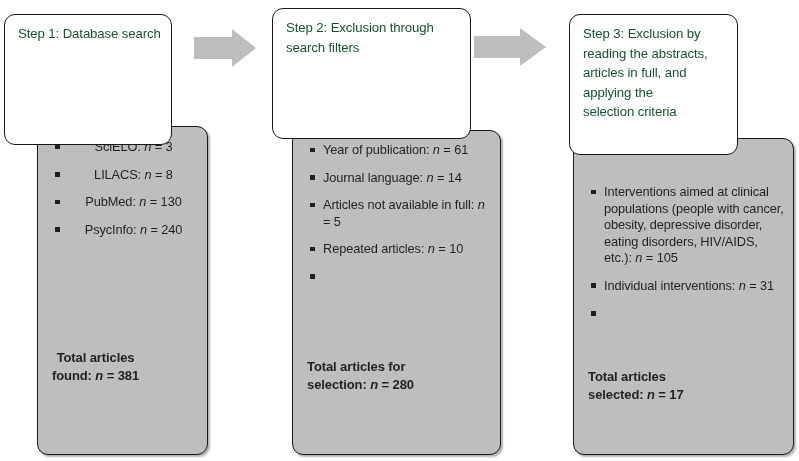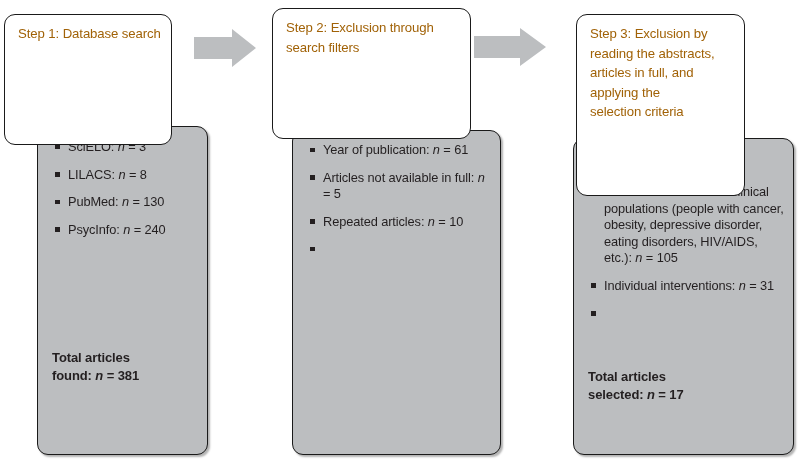"Step 1: Database search" .step-title { color: #a16207 -> #14532d }
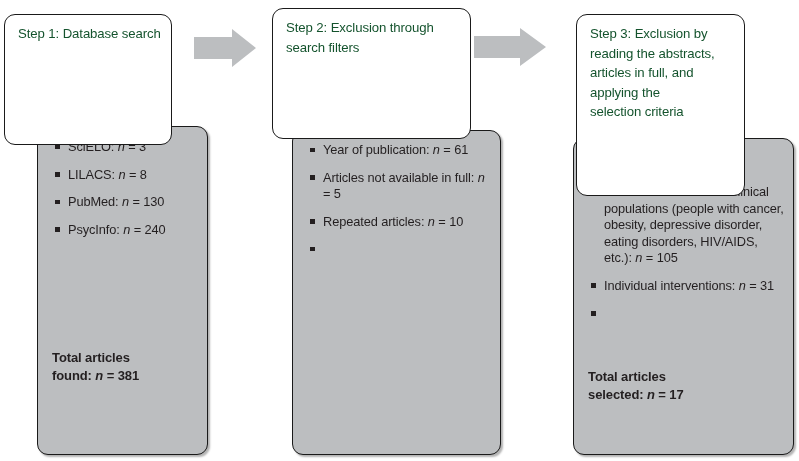"Step 3: Exclusion by" #step-box-3 { height: 182px -> 141px; margin-left: 7px -> none }
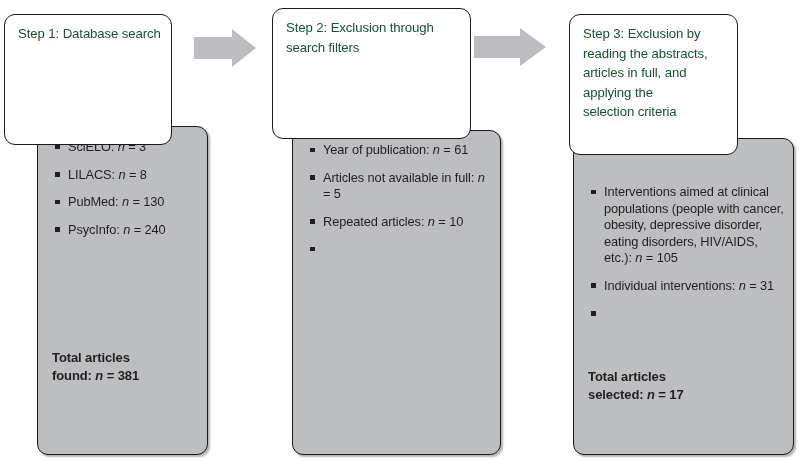"SciELO: n = 3" #detail-box-1 { text-align: none -> center }
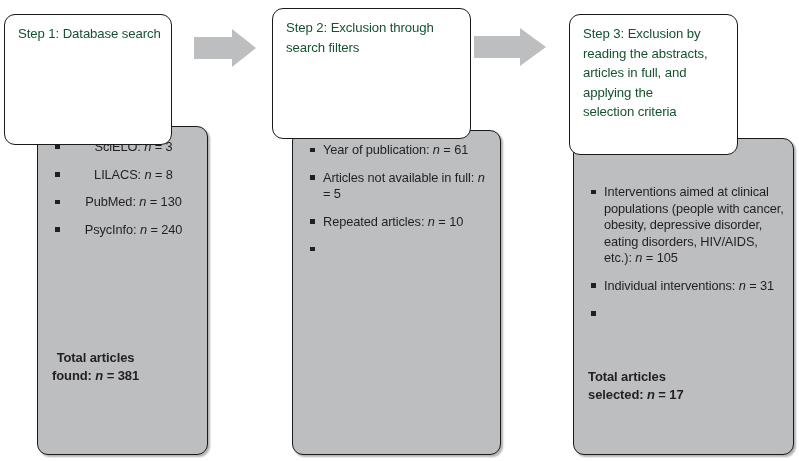"Journal language: n = 14" span.txt { html: none -> <span>Journal language: <i>n</i> = 14</span> }
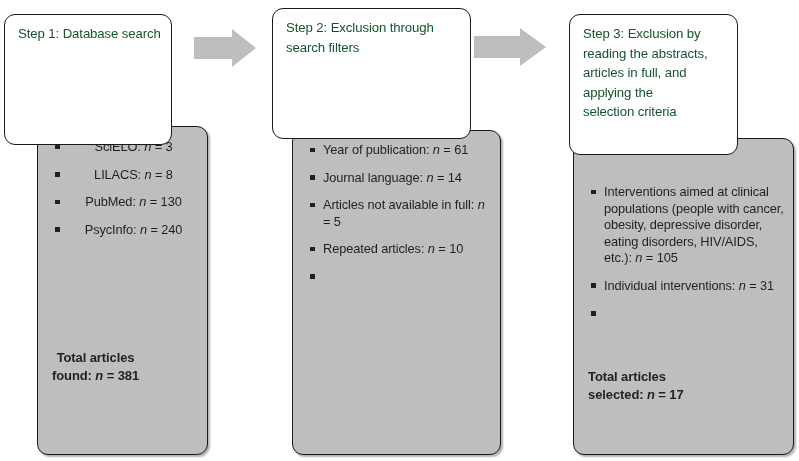"Total articles for" div.total-line { html: none -> <div><span>Total articles for</span><br><span>selection: <i>n</i> = 280</span></div> }
